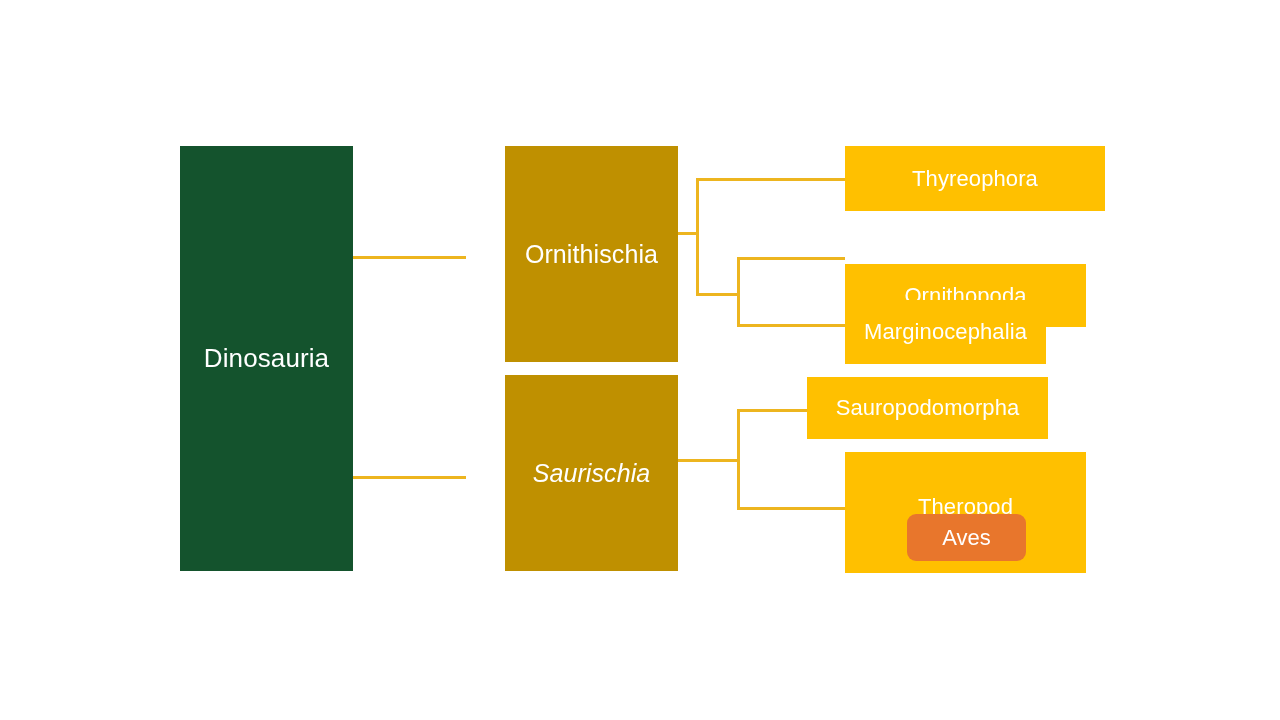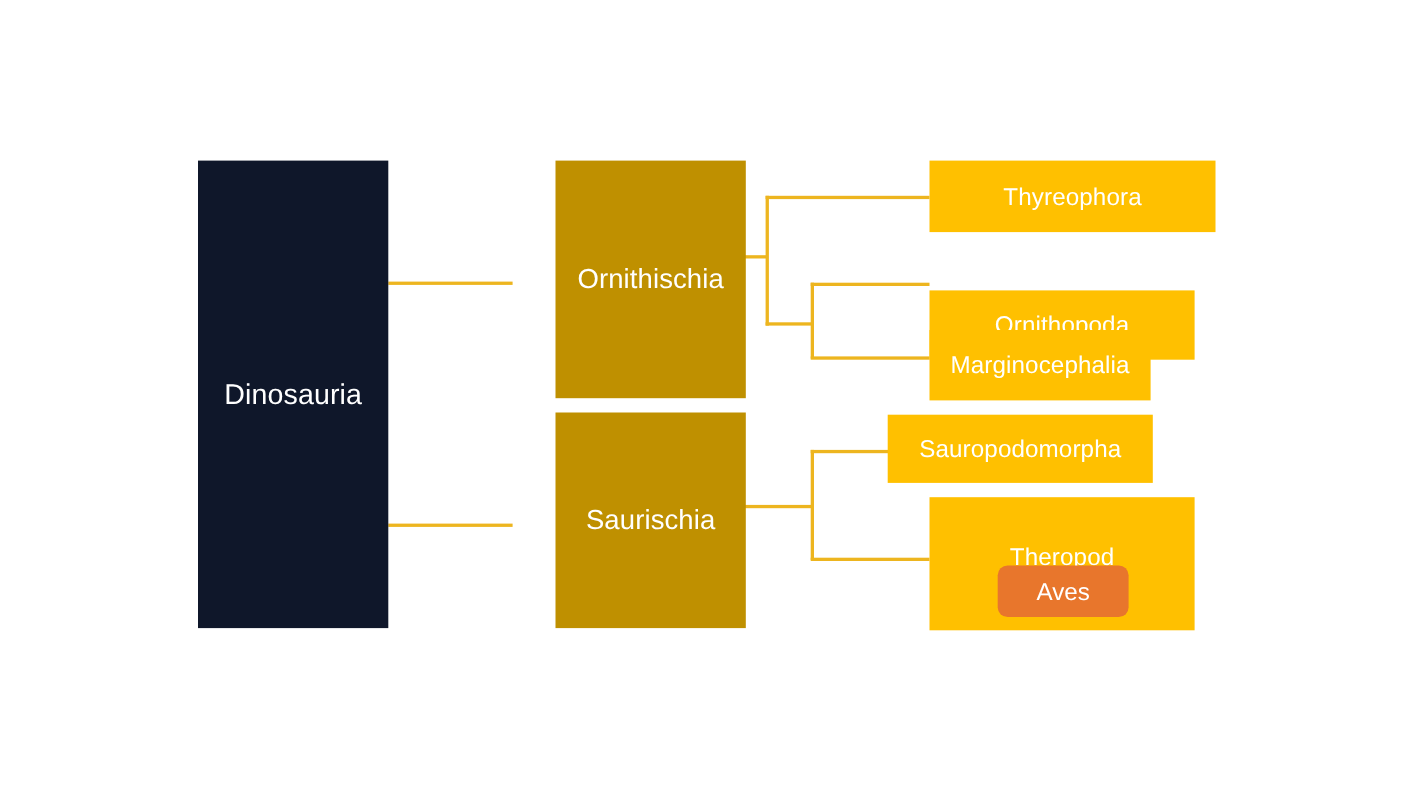"Dinosauria" .node.root { background: #0f172a -> #14532d }
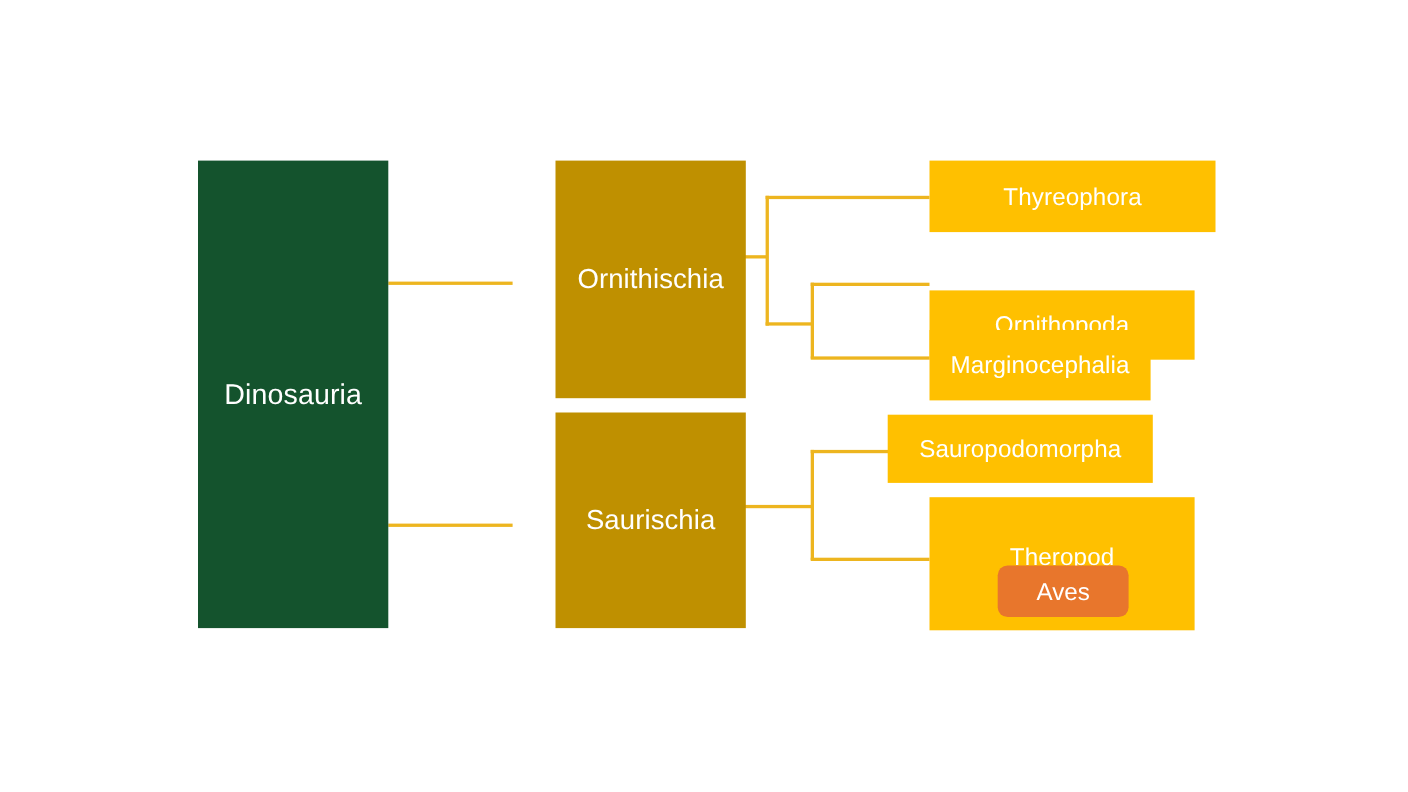"Saurischia" div.node { font-style: none -> italic }
